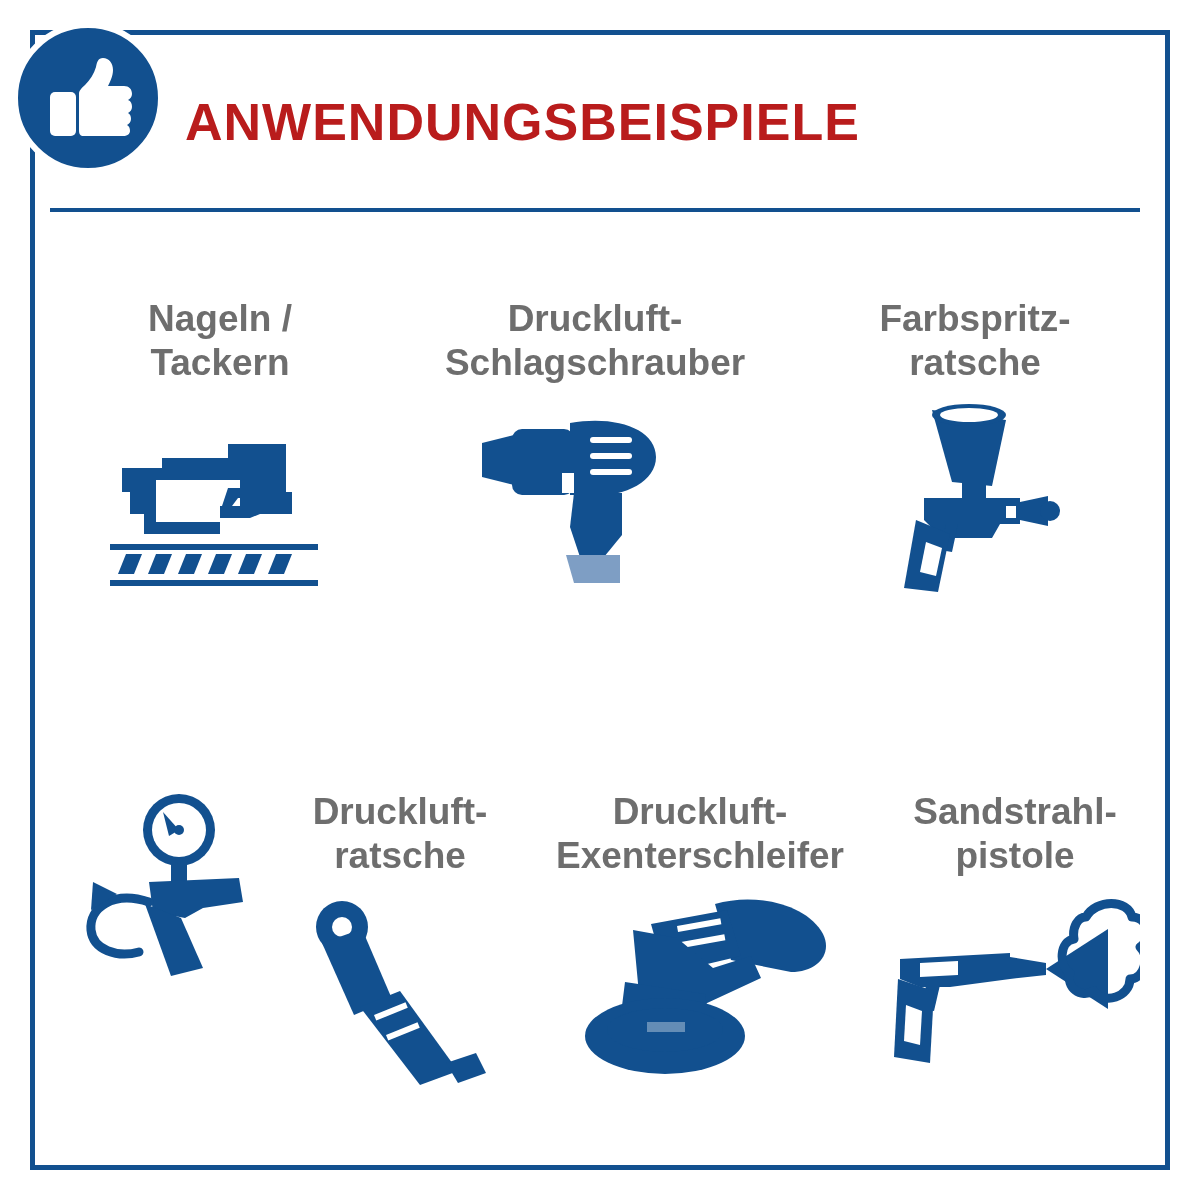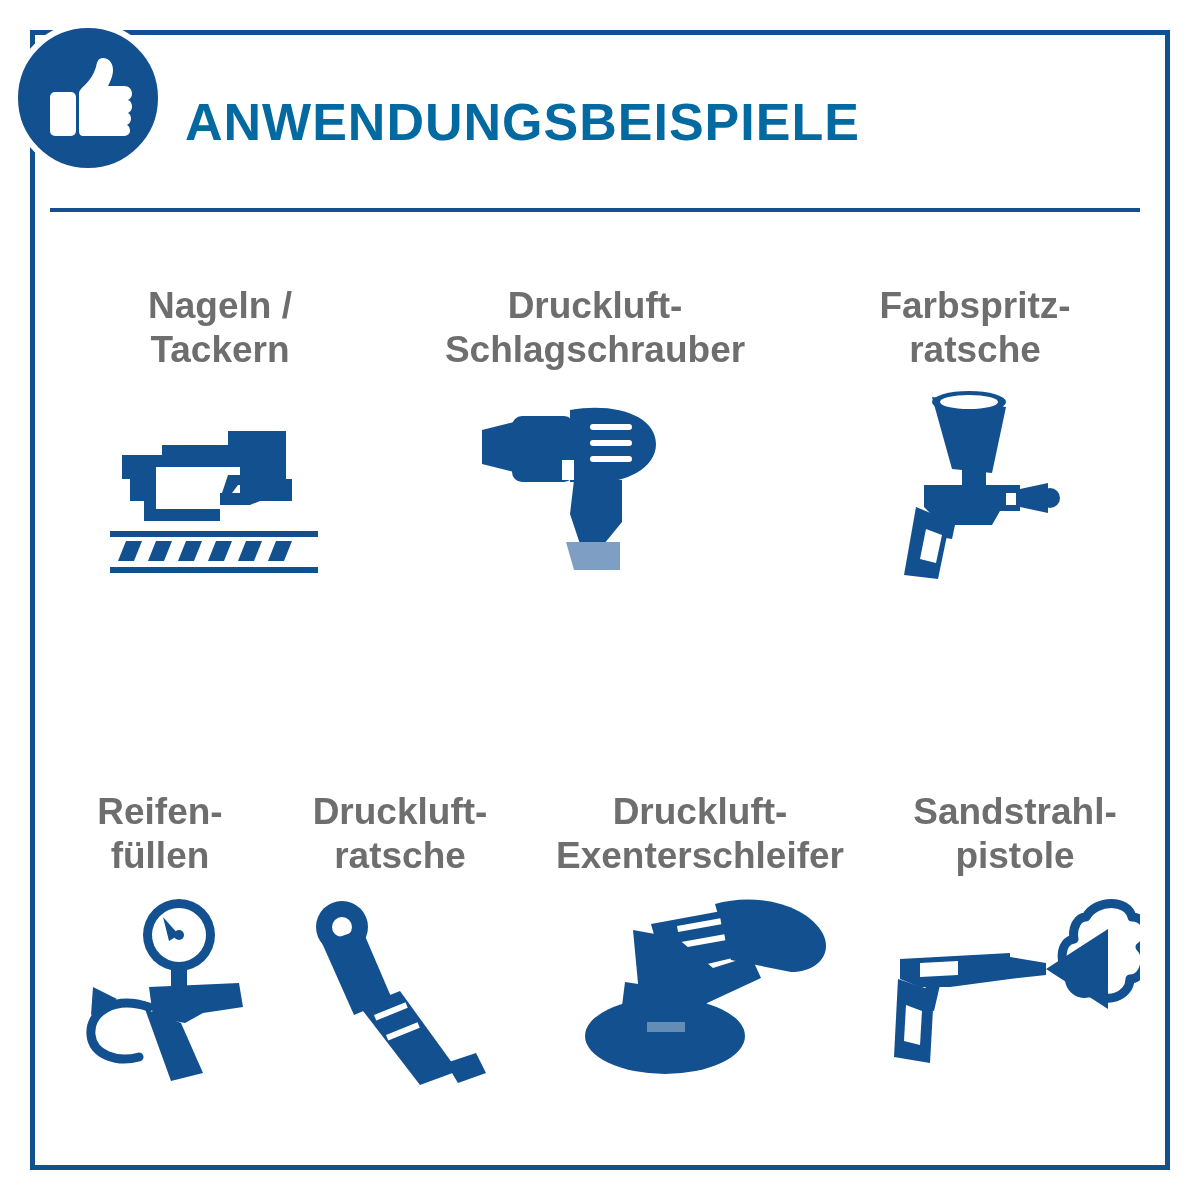"ANWENDUNGSBEISPIELE" .header h1 { color: #0369a1 -> #b91c1c }
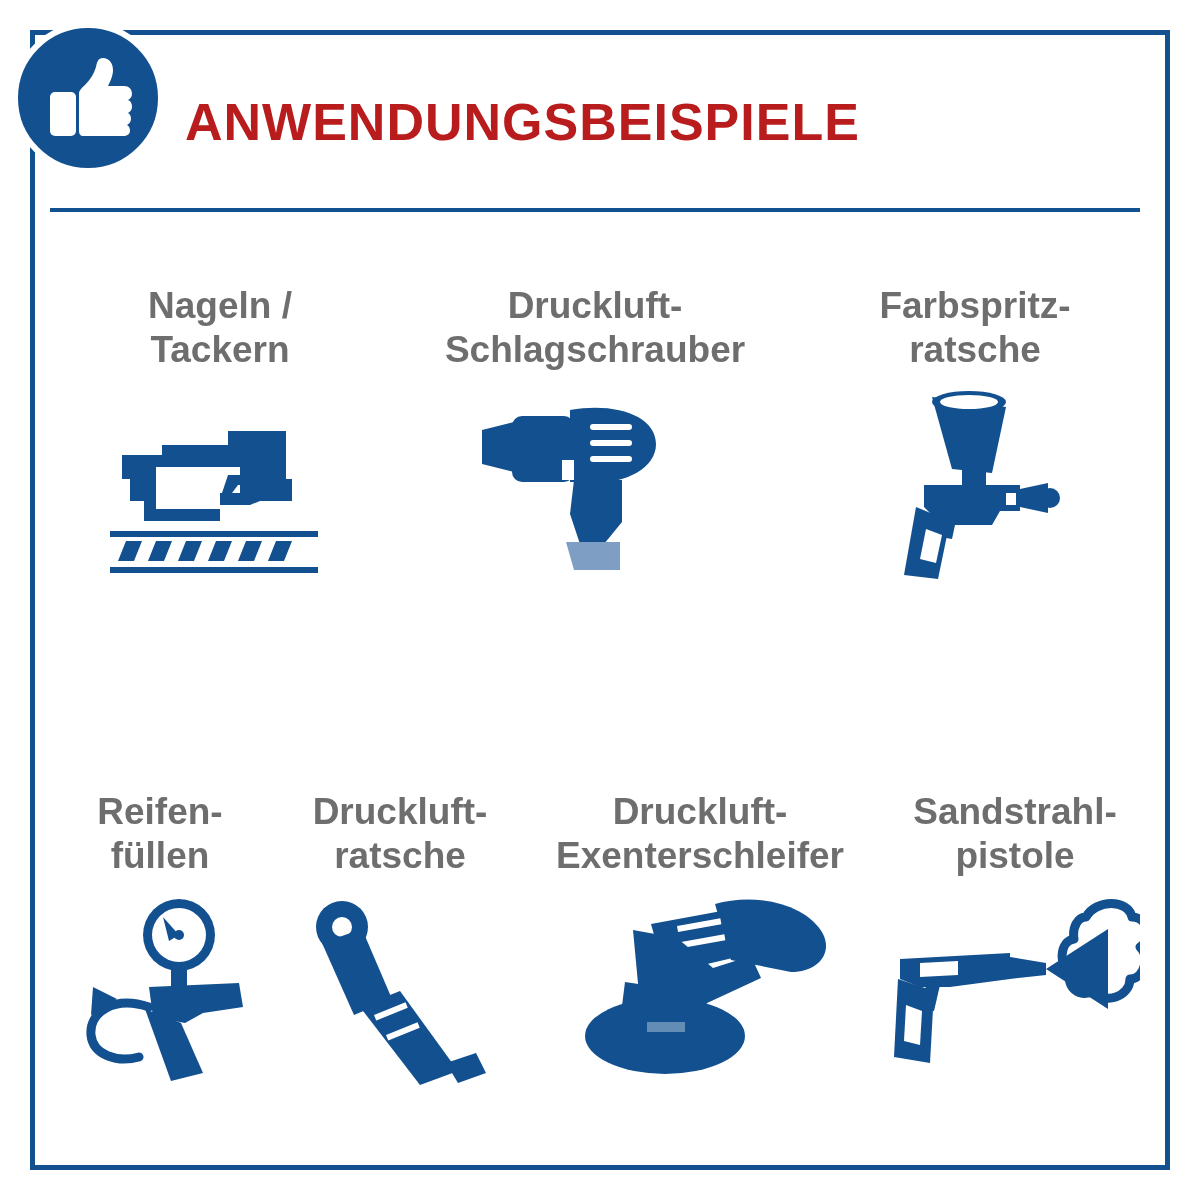"Nageln /" .row1 { top: 284px -> 297px }
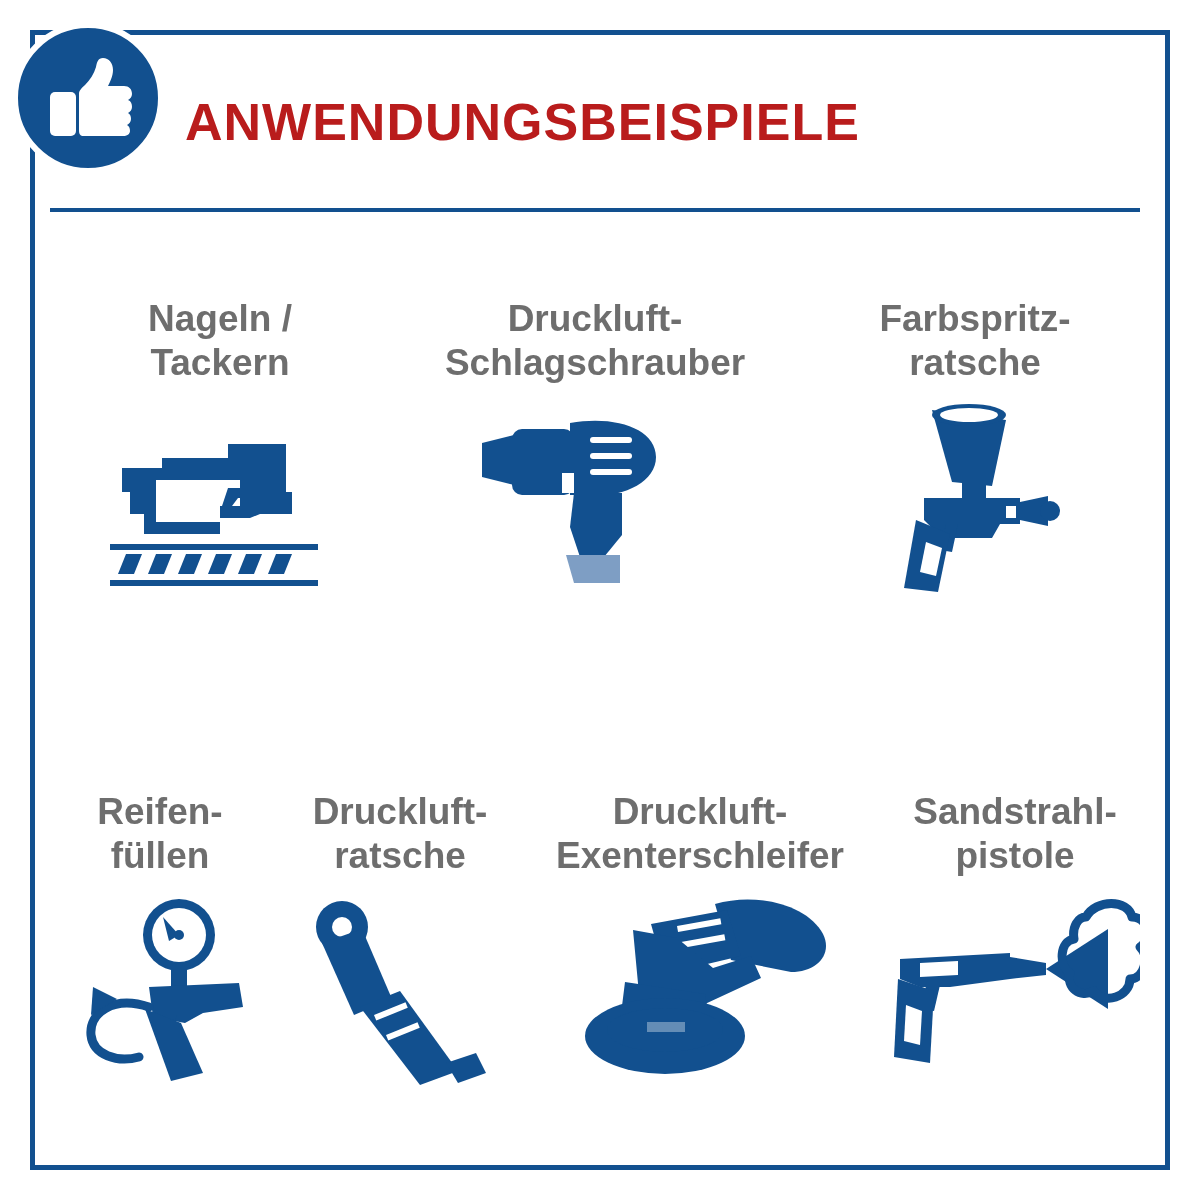"Reifen-" p.label { html: <p>Reifen- füllen</p> -> none }
